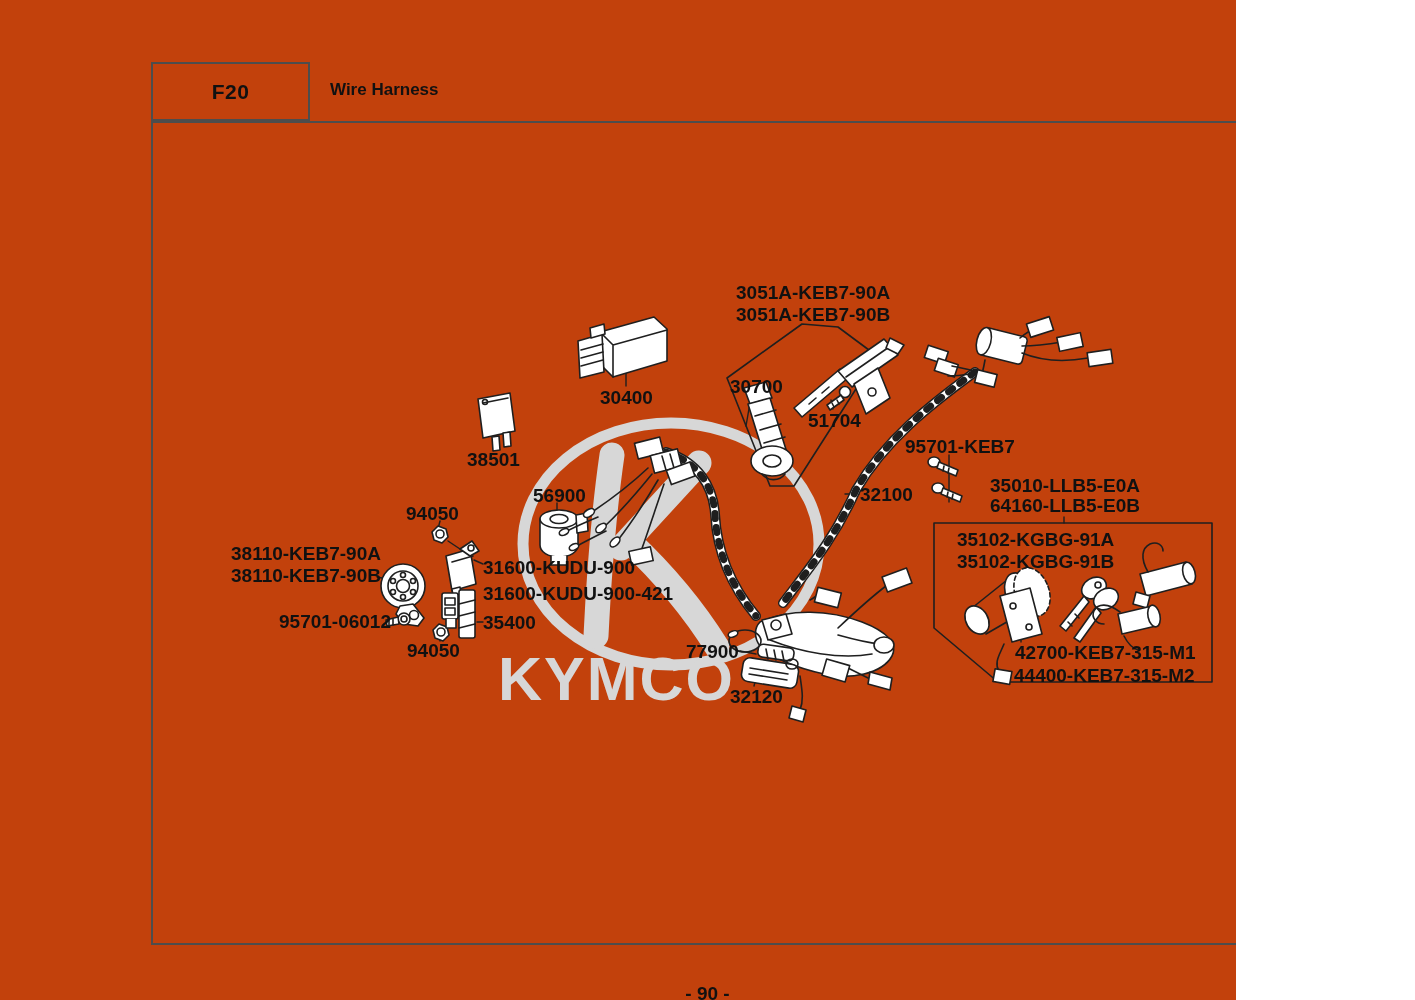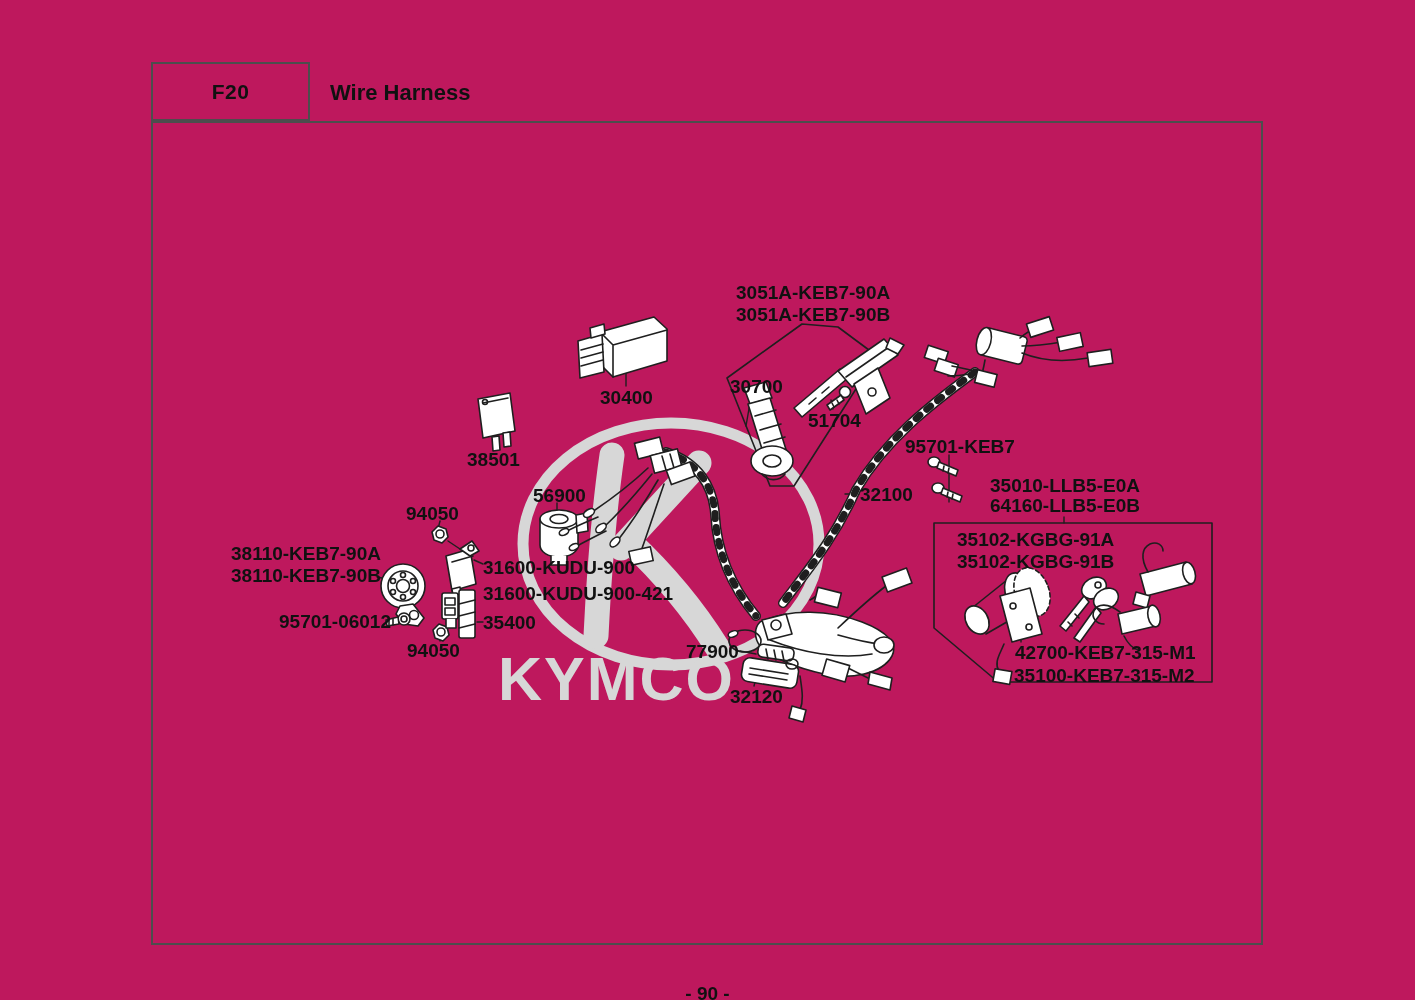"F20" .page { background: #be185d -> #c2410c; width: 1415px -> 1236px }
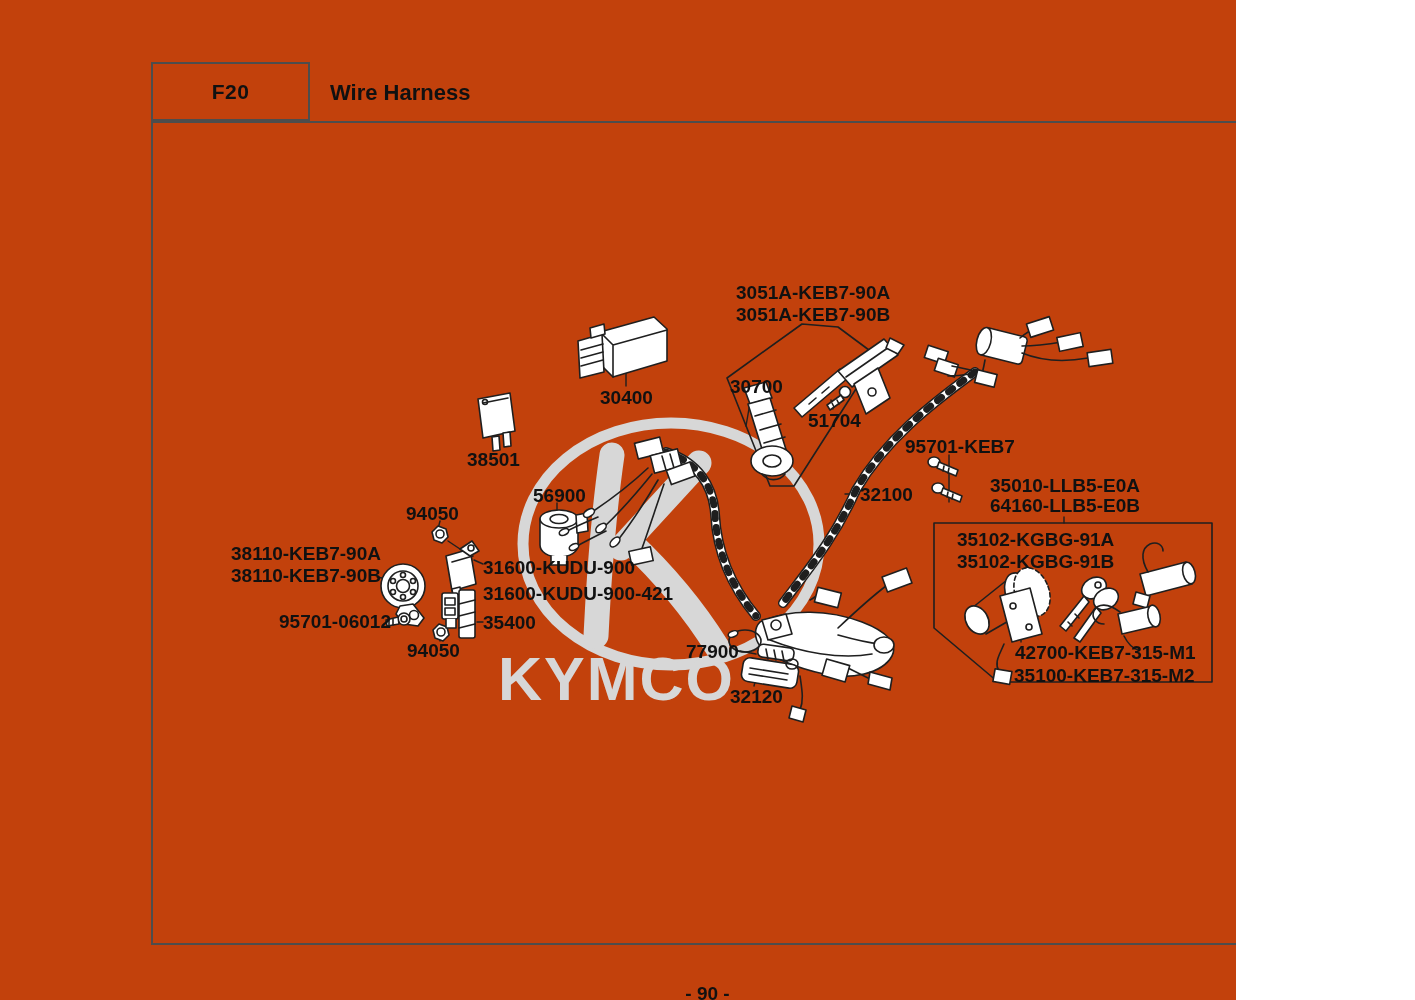"Wire Harness" .hdr-title { font-size: 22px -> 17px }
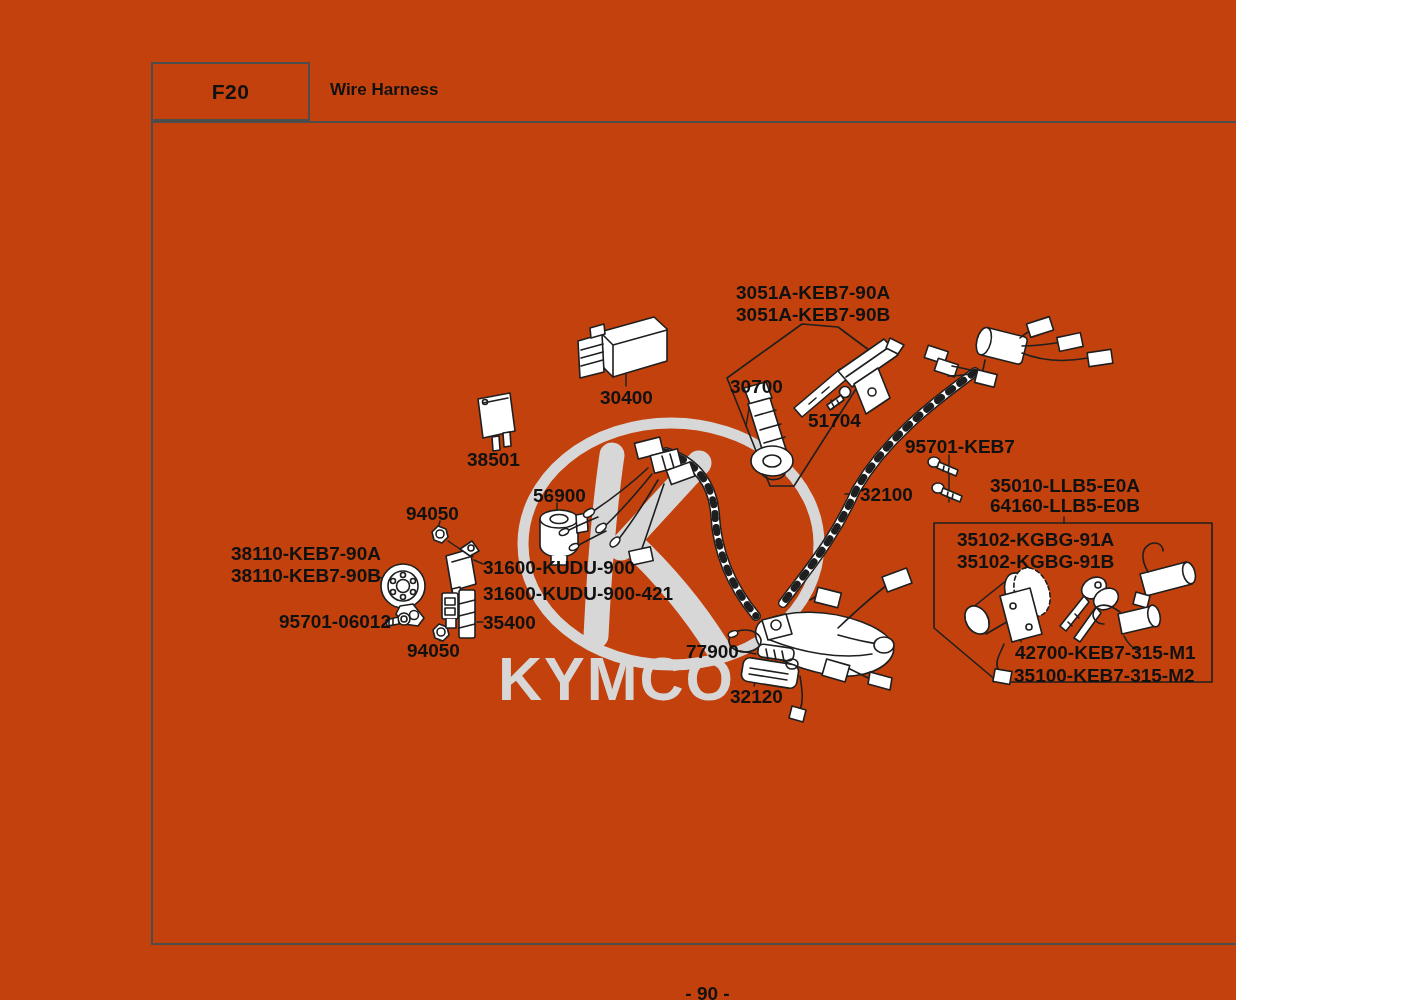"35100-KEB7-315-M2" div.plabel { text: 35100-KEB7-315-M2 -> 44400-KEB7-315-M2 }
